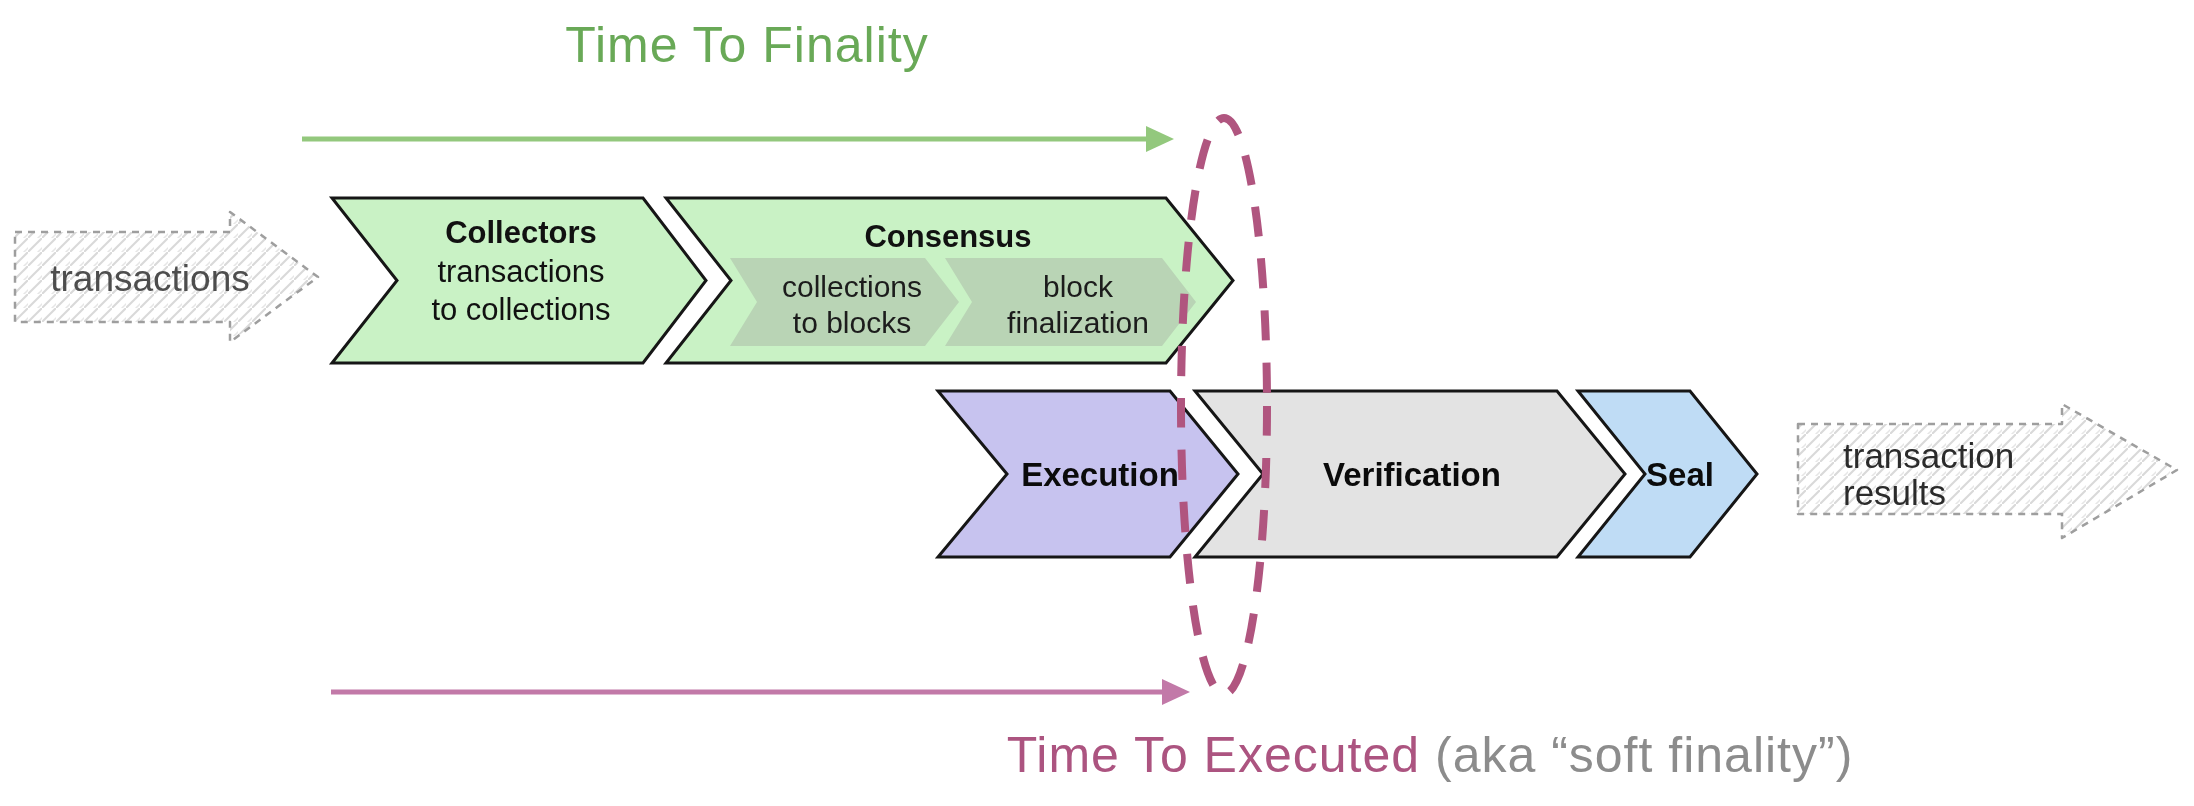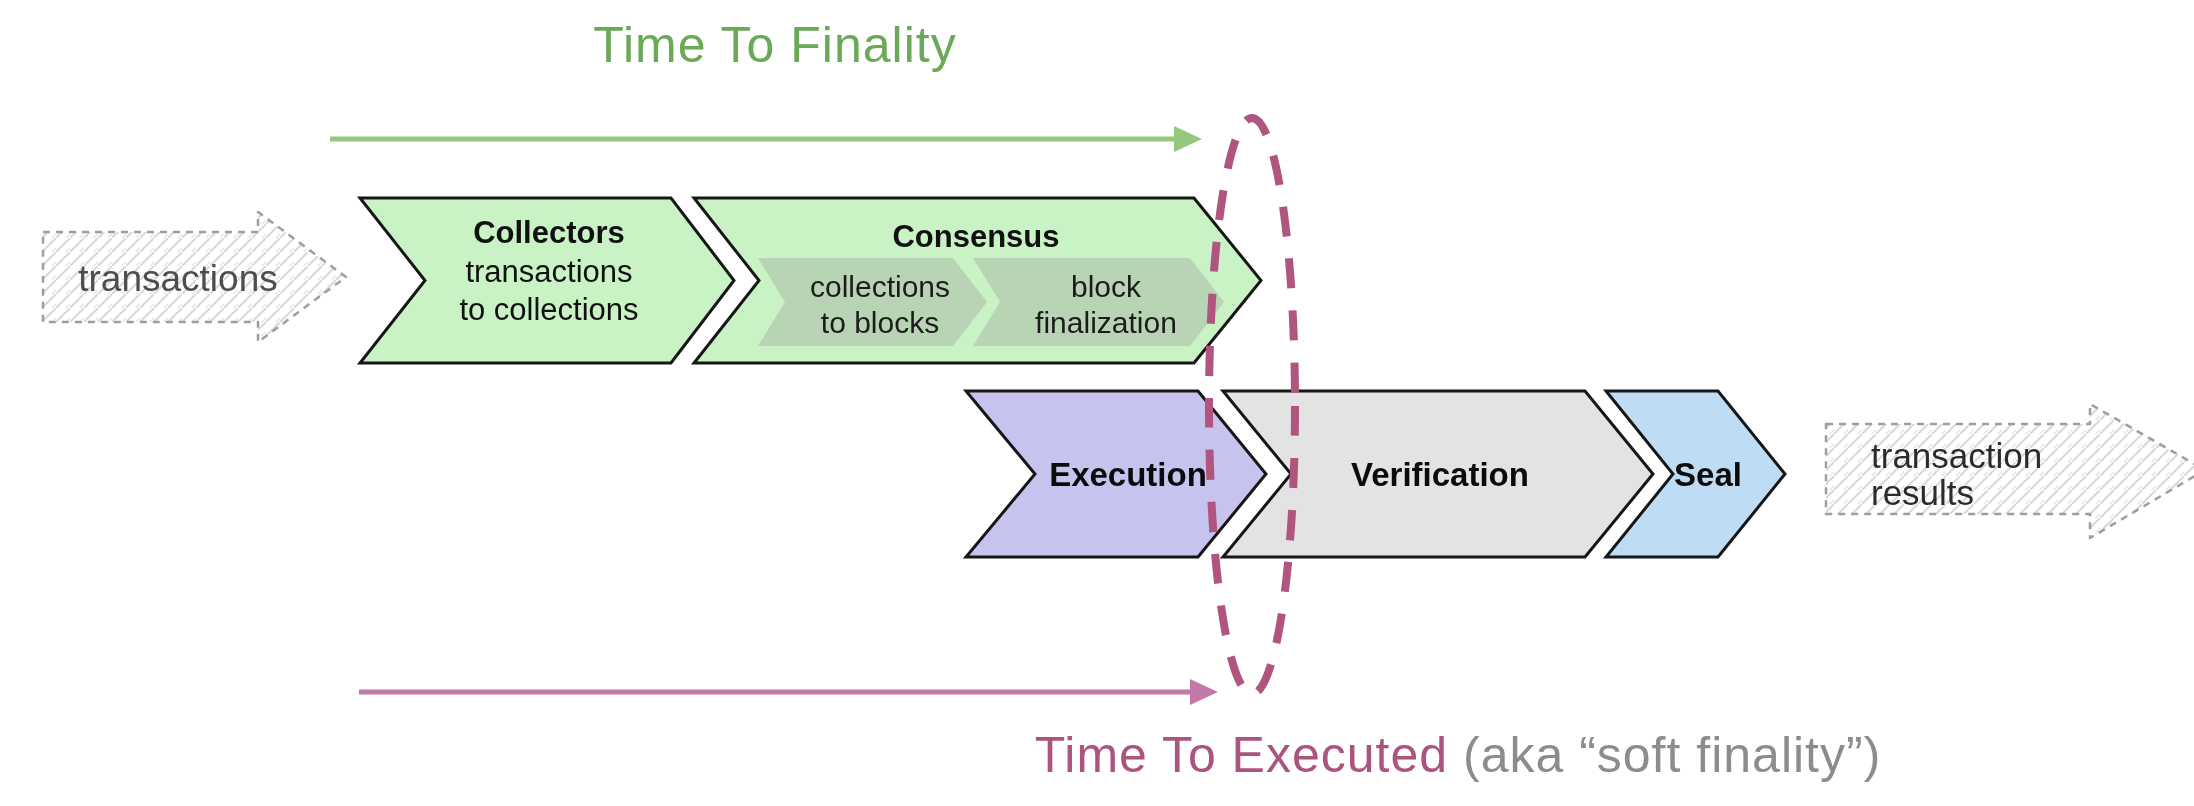"Time To Finality" .stage { margin-left: 28px -> none }
